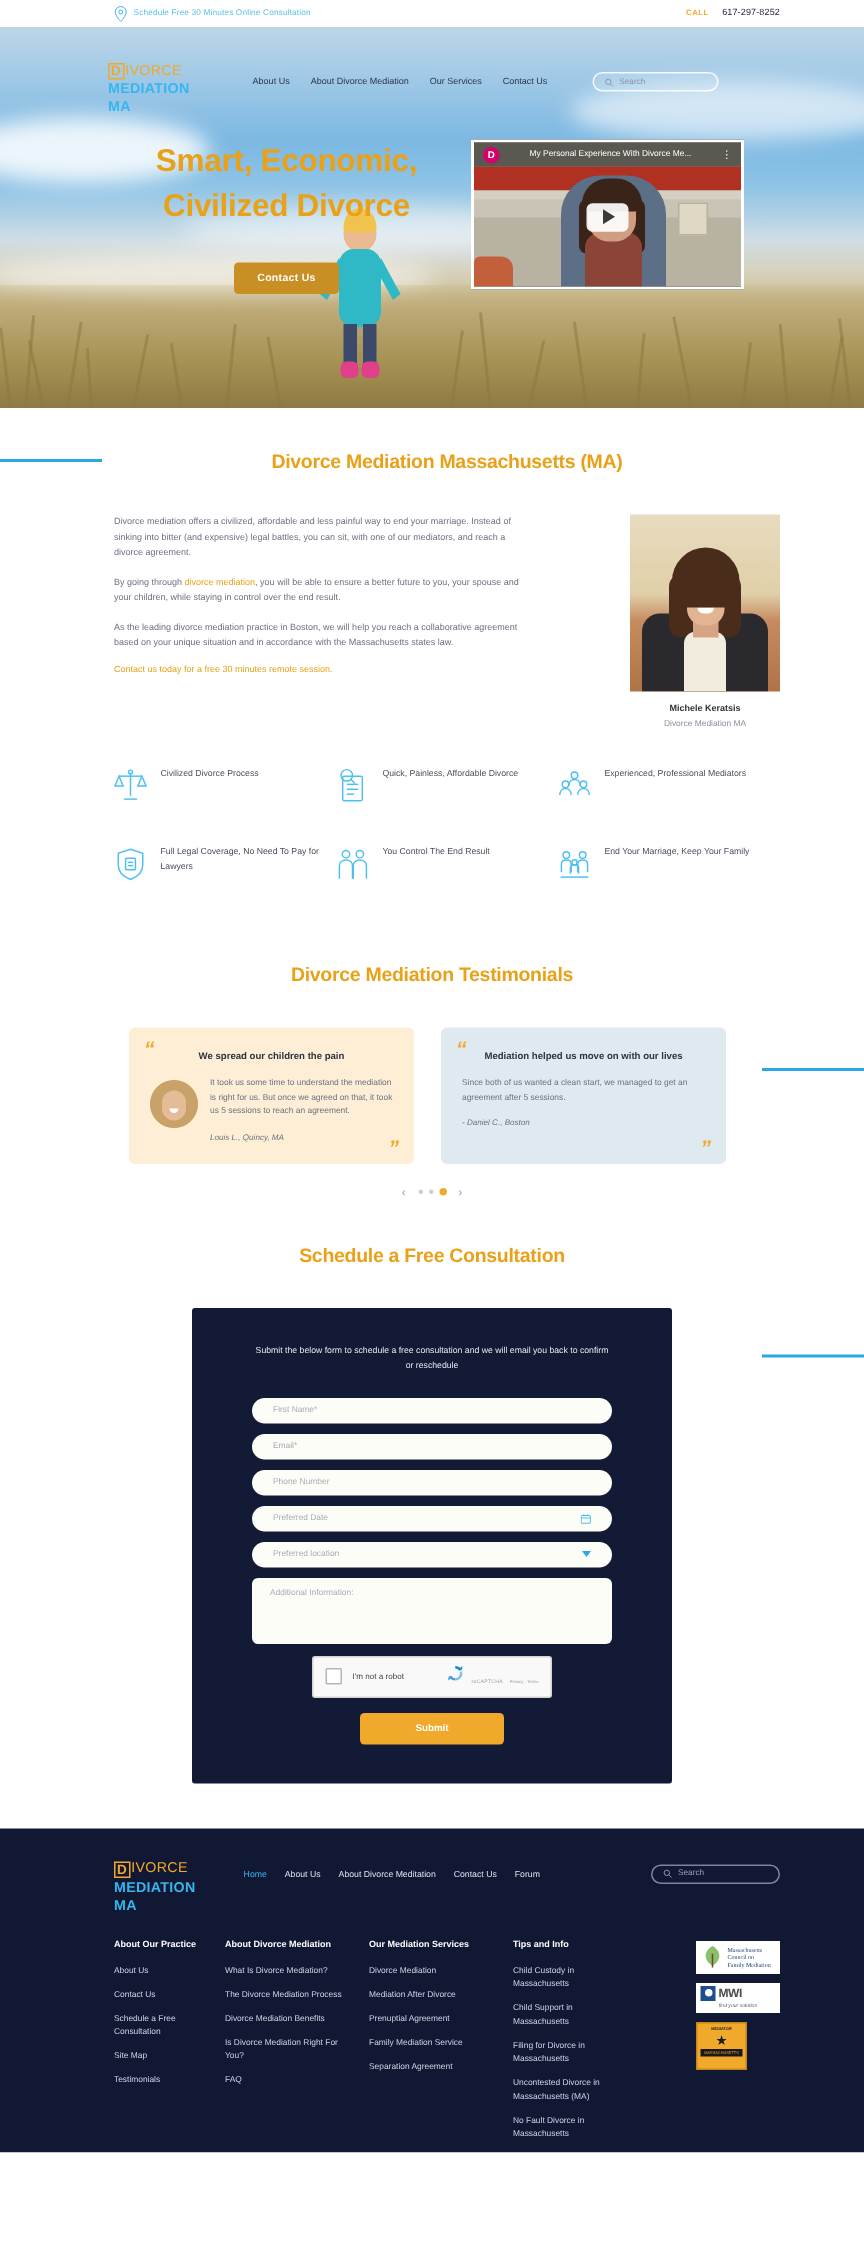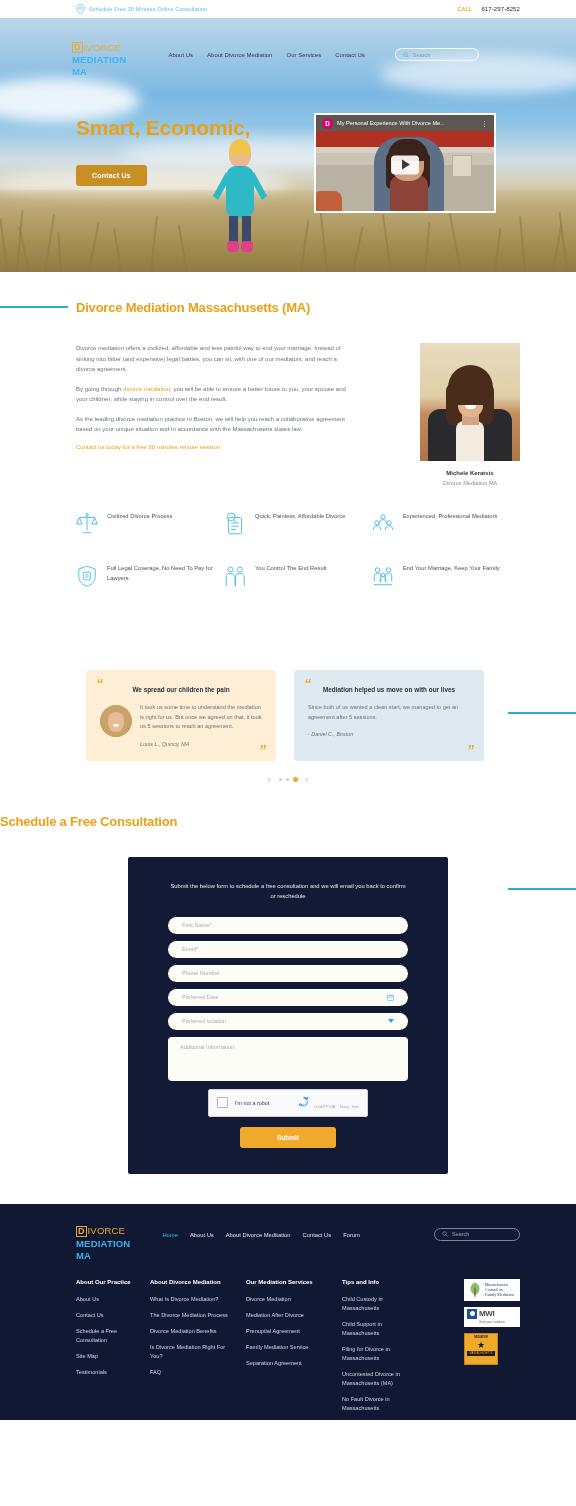"Smart, Economic," .hero-inner { margin-top: 36px -> 16px; text-align: none -> center }
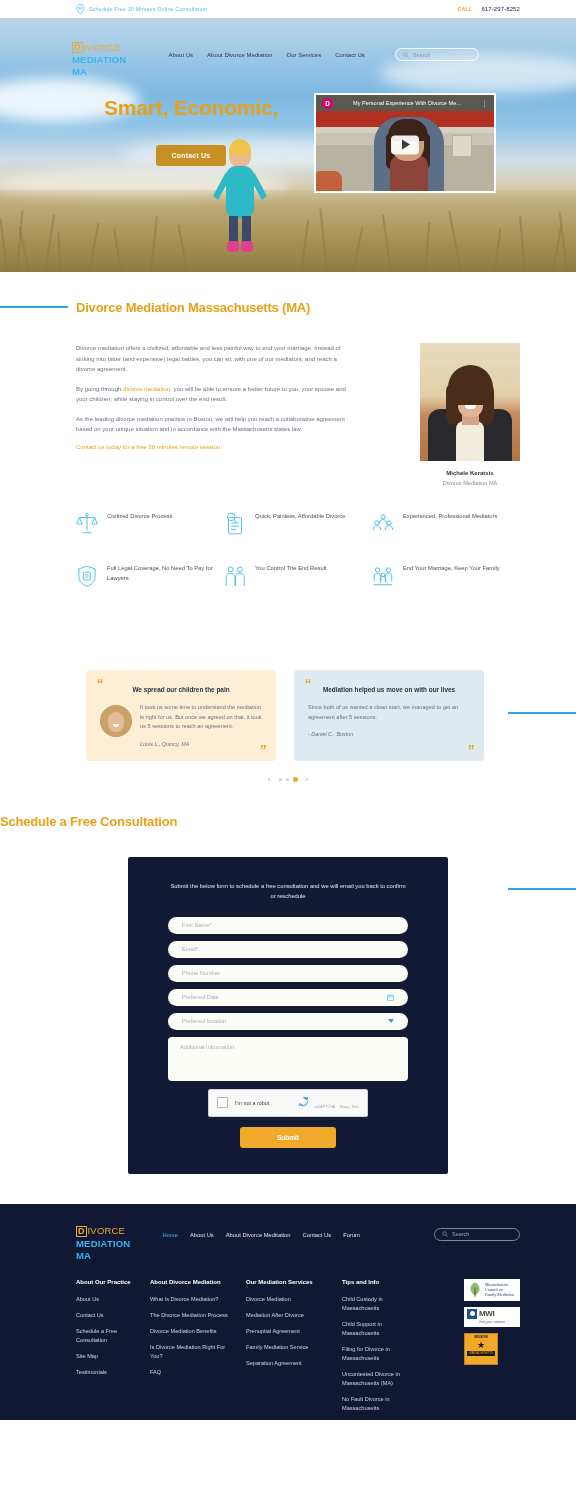"Civilized Divorce" div.hero-title { html: none -> <div>Civilized Divorce</div> }
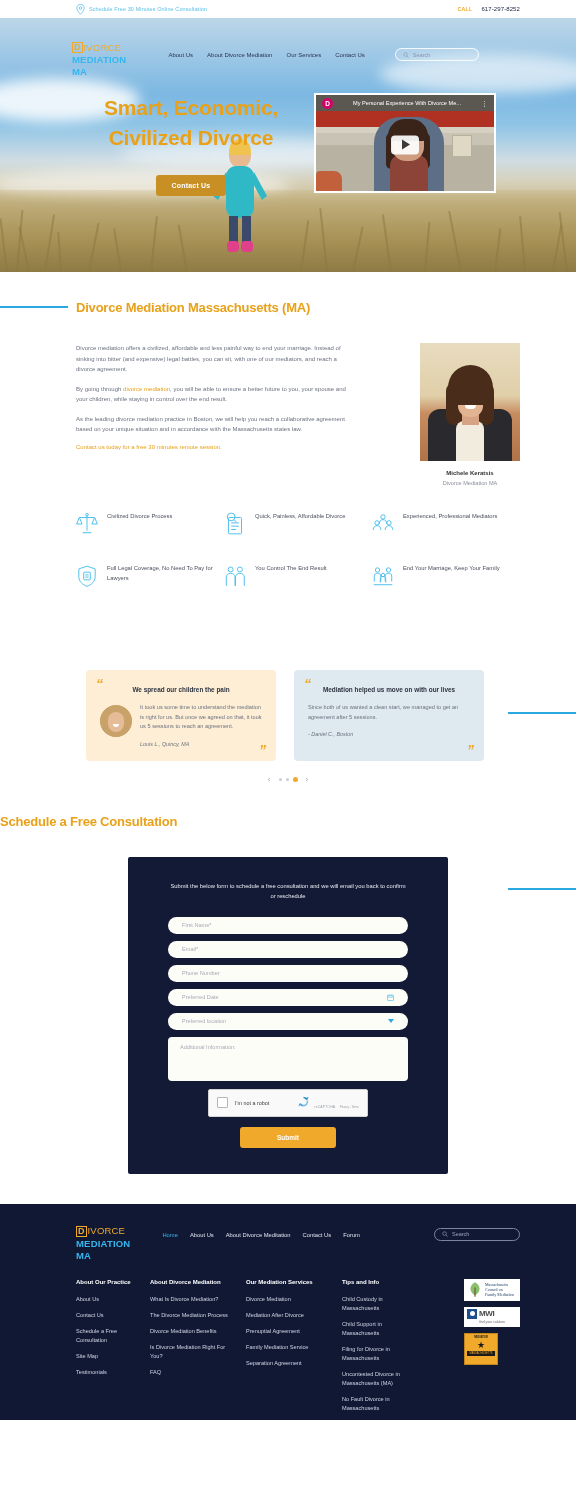"Divorce Mediation Massachusetts (MA)" .sec-title { text-align: none -> center }
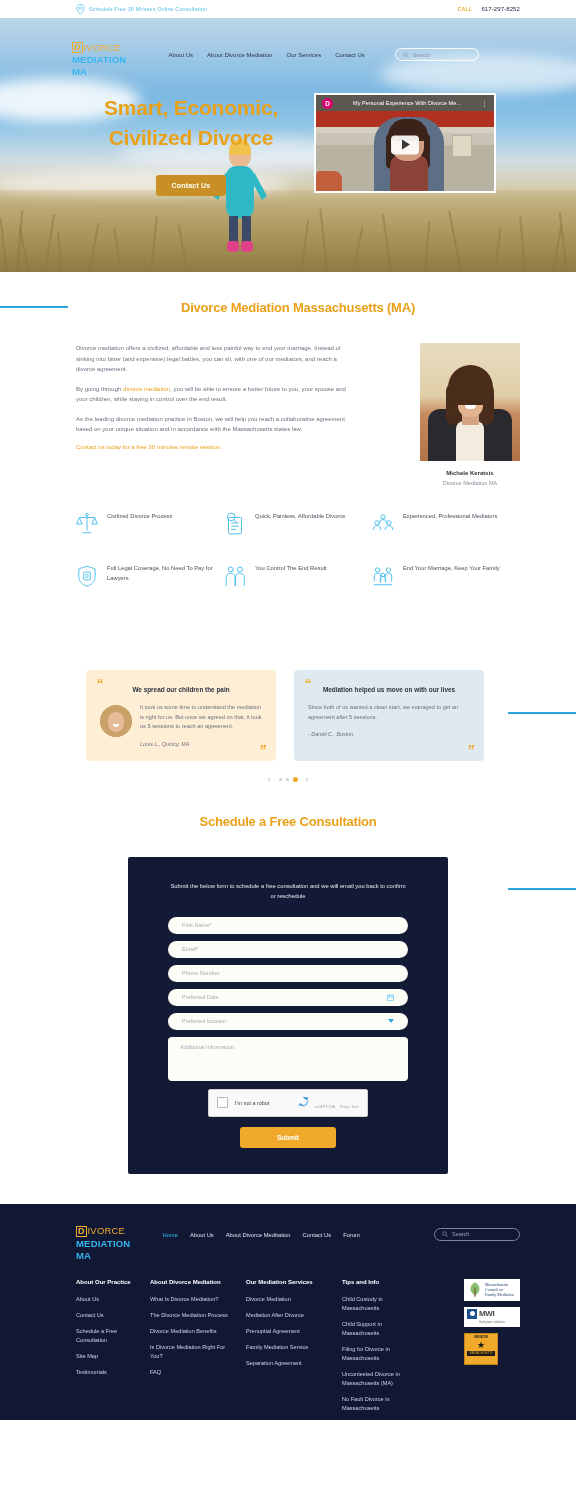"Divorce Mediation Testimonials" div.sec-title { html: none -> <div>Divorce Mediation Testimonials</div> }
